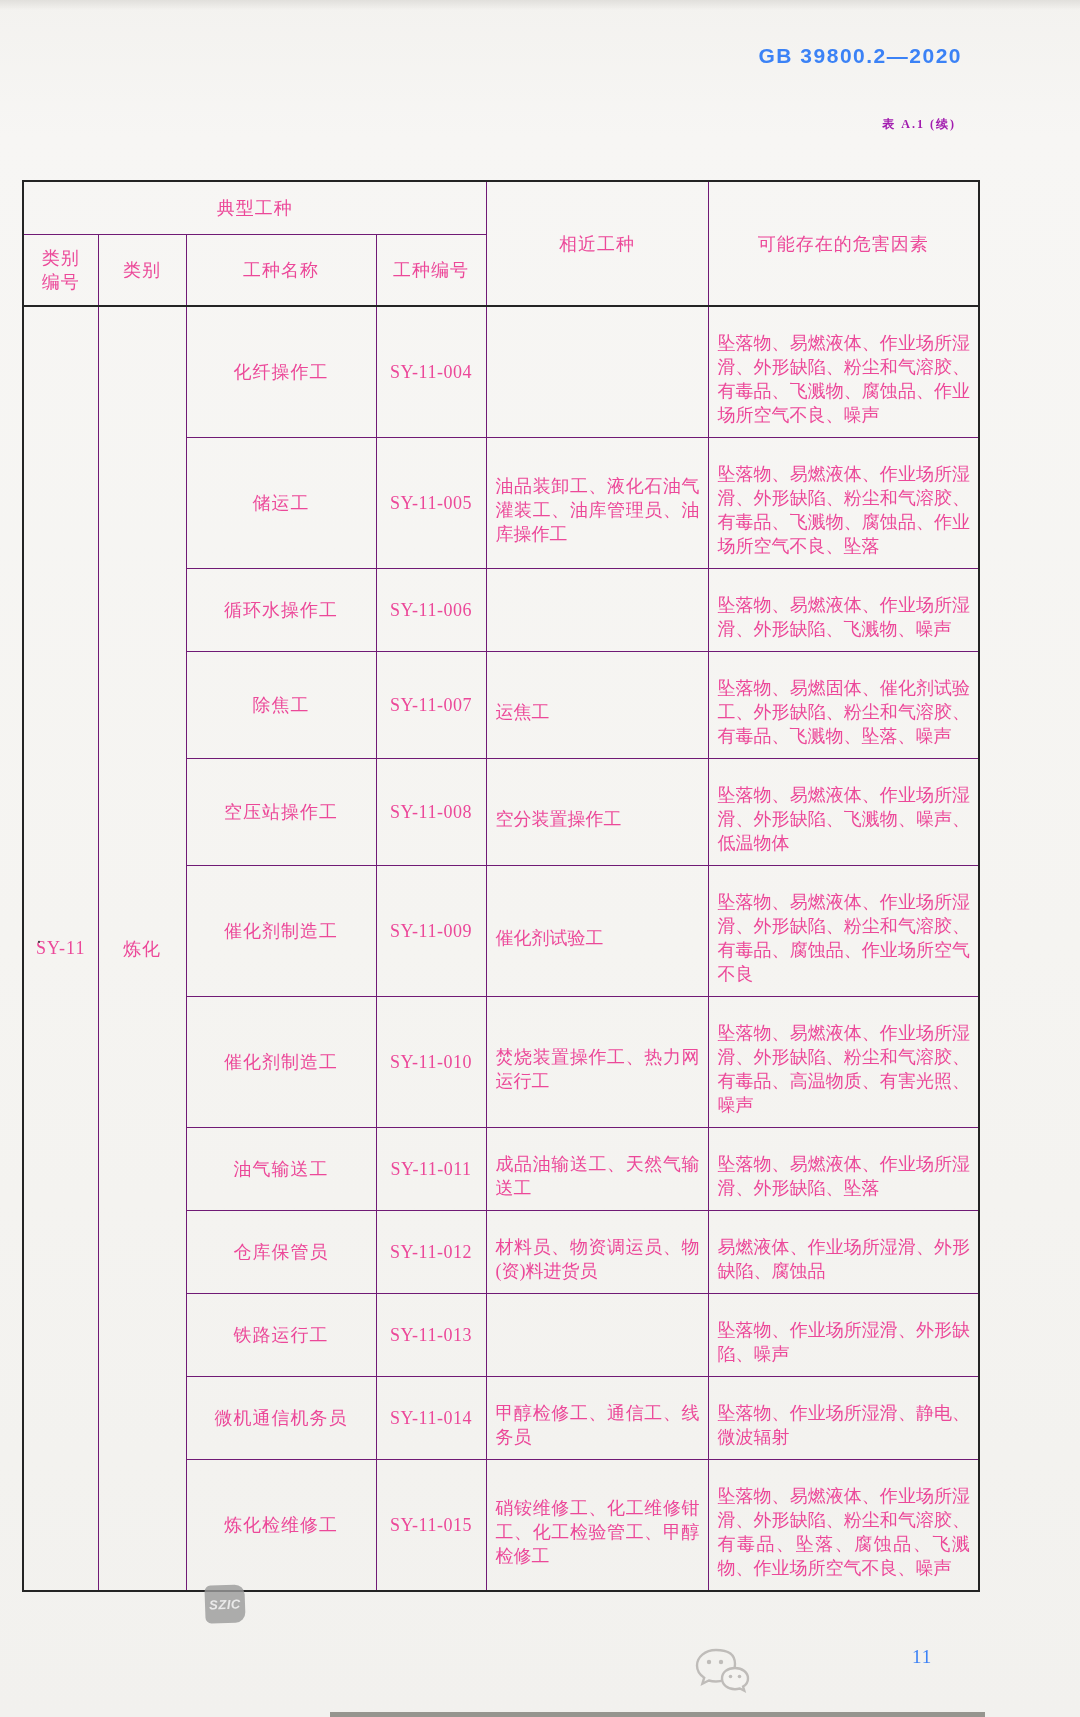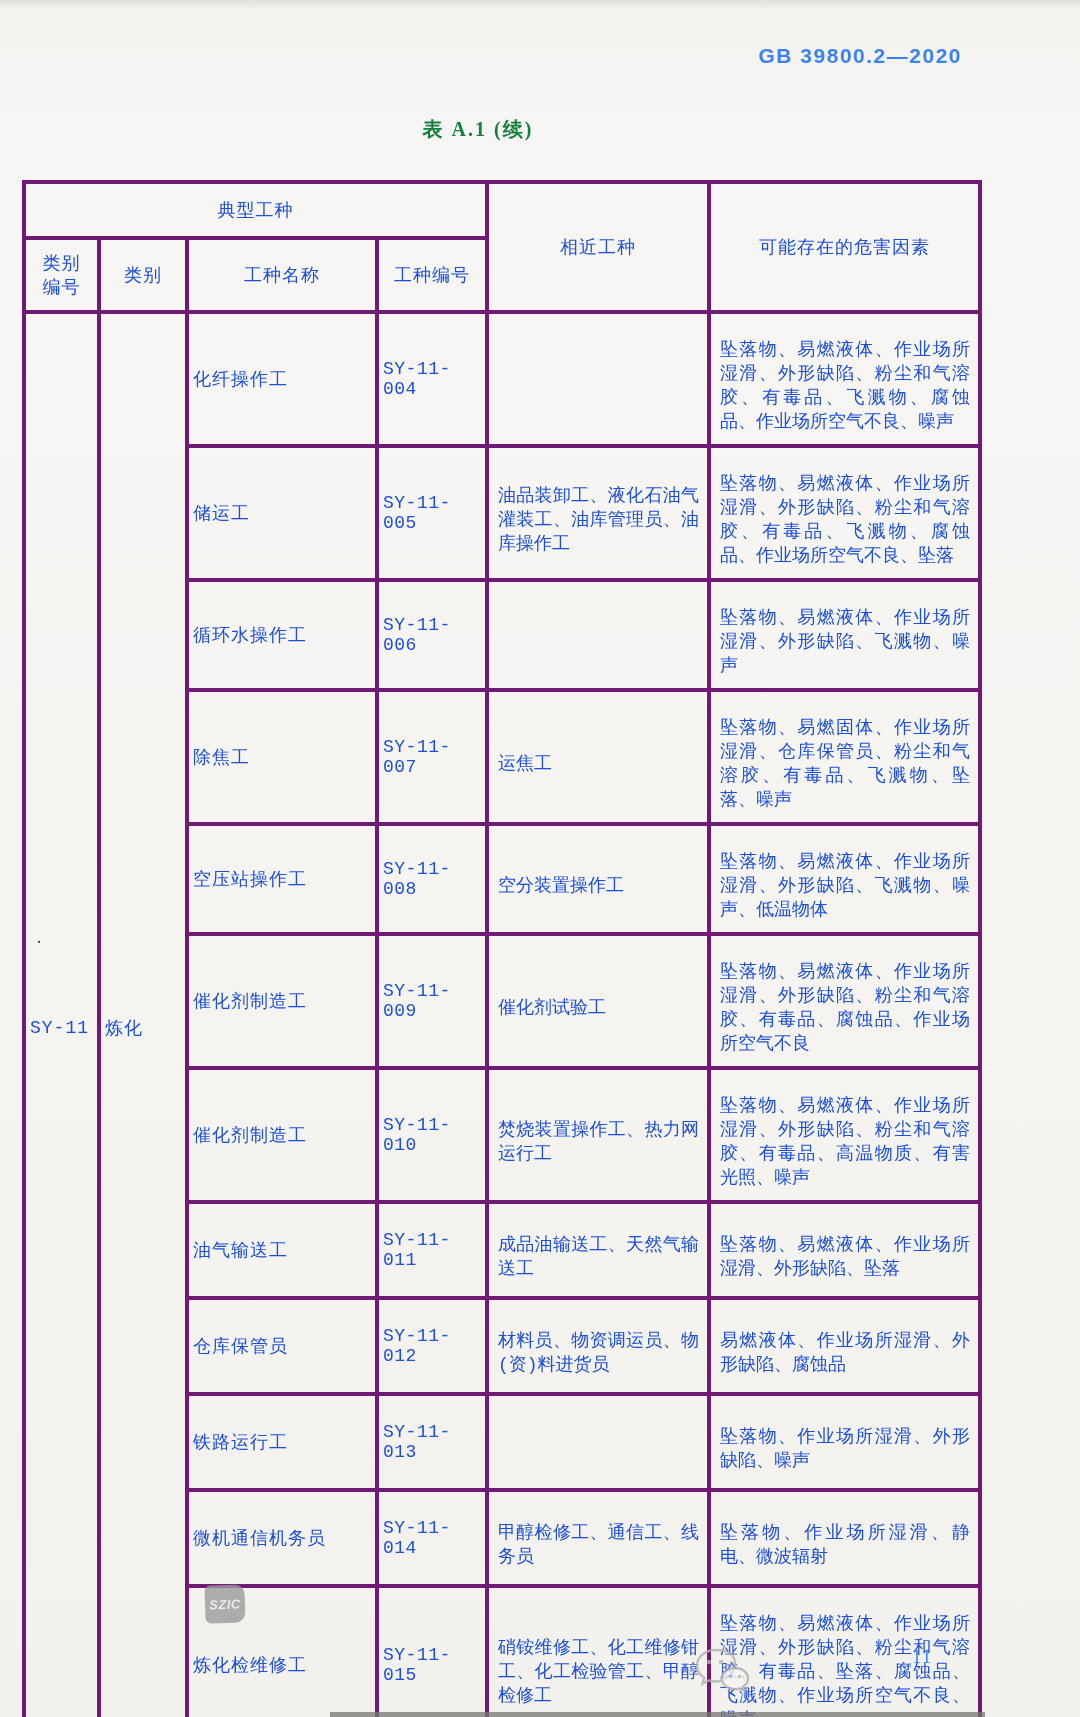"表 A.1 (续)" .table-title { color: #15803d -> #a21caf; font-size: 20px -> 12px; text-align: center -> right }
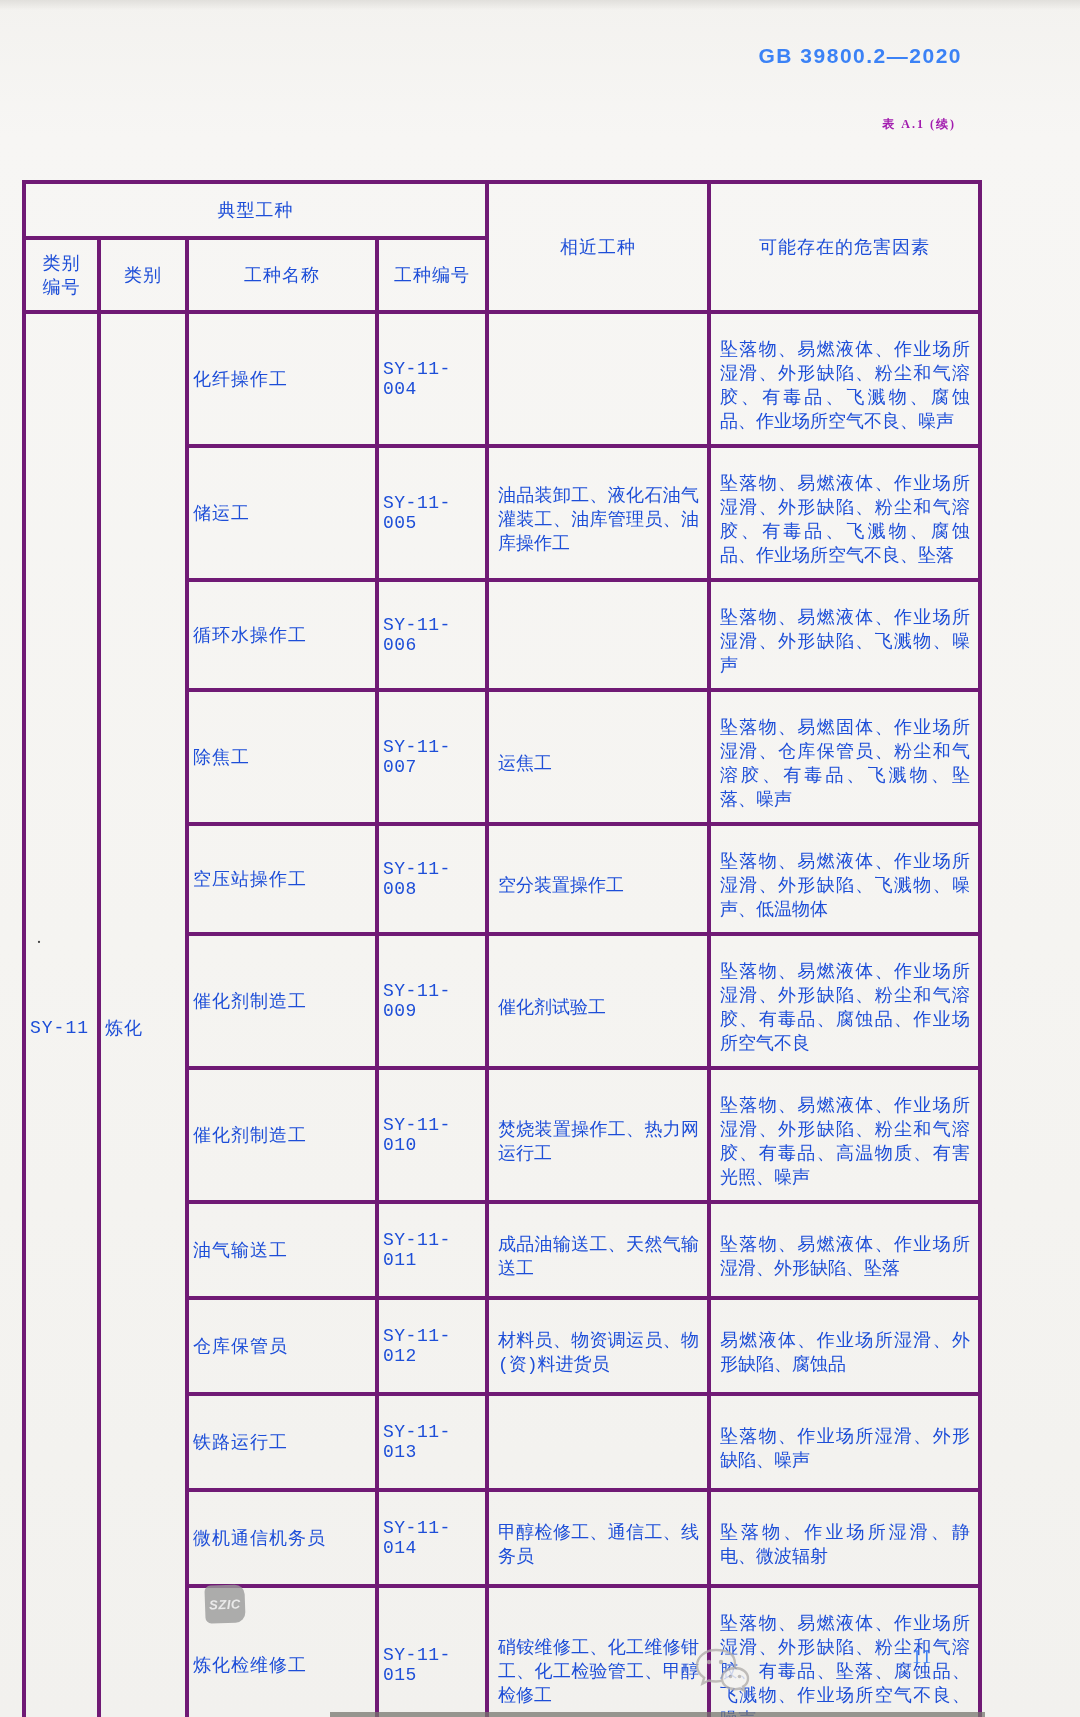"典型工种" table.main th, table.main td { border: 4px solid #701a75 -> 1px solid #701a75; color: #1d4ed8 -> #ec4899; font-family: Liberation Mono, monospace -> none }
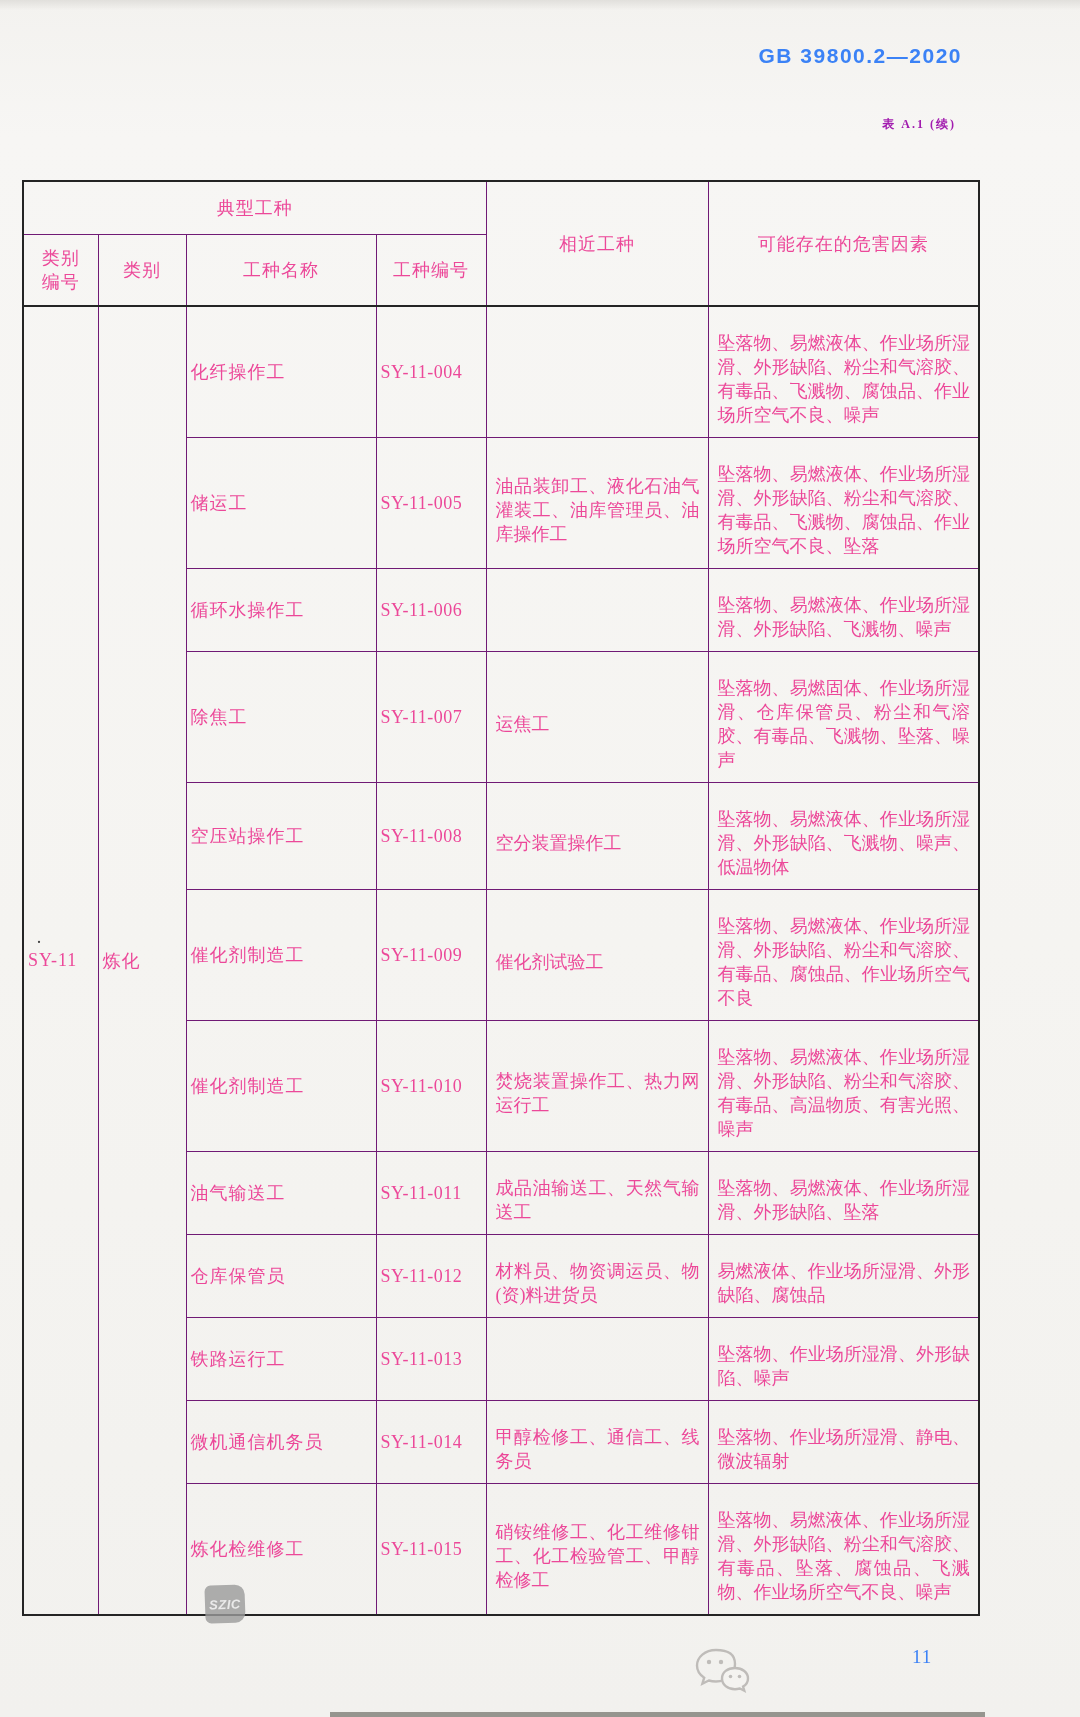"化纤操作工" td.cell-center { text-align: left -> center }
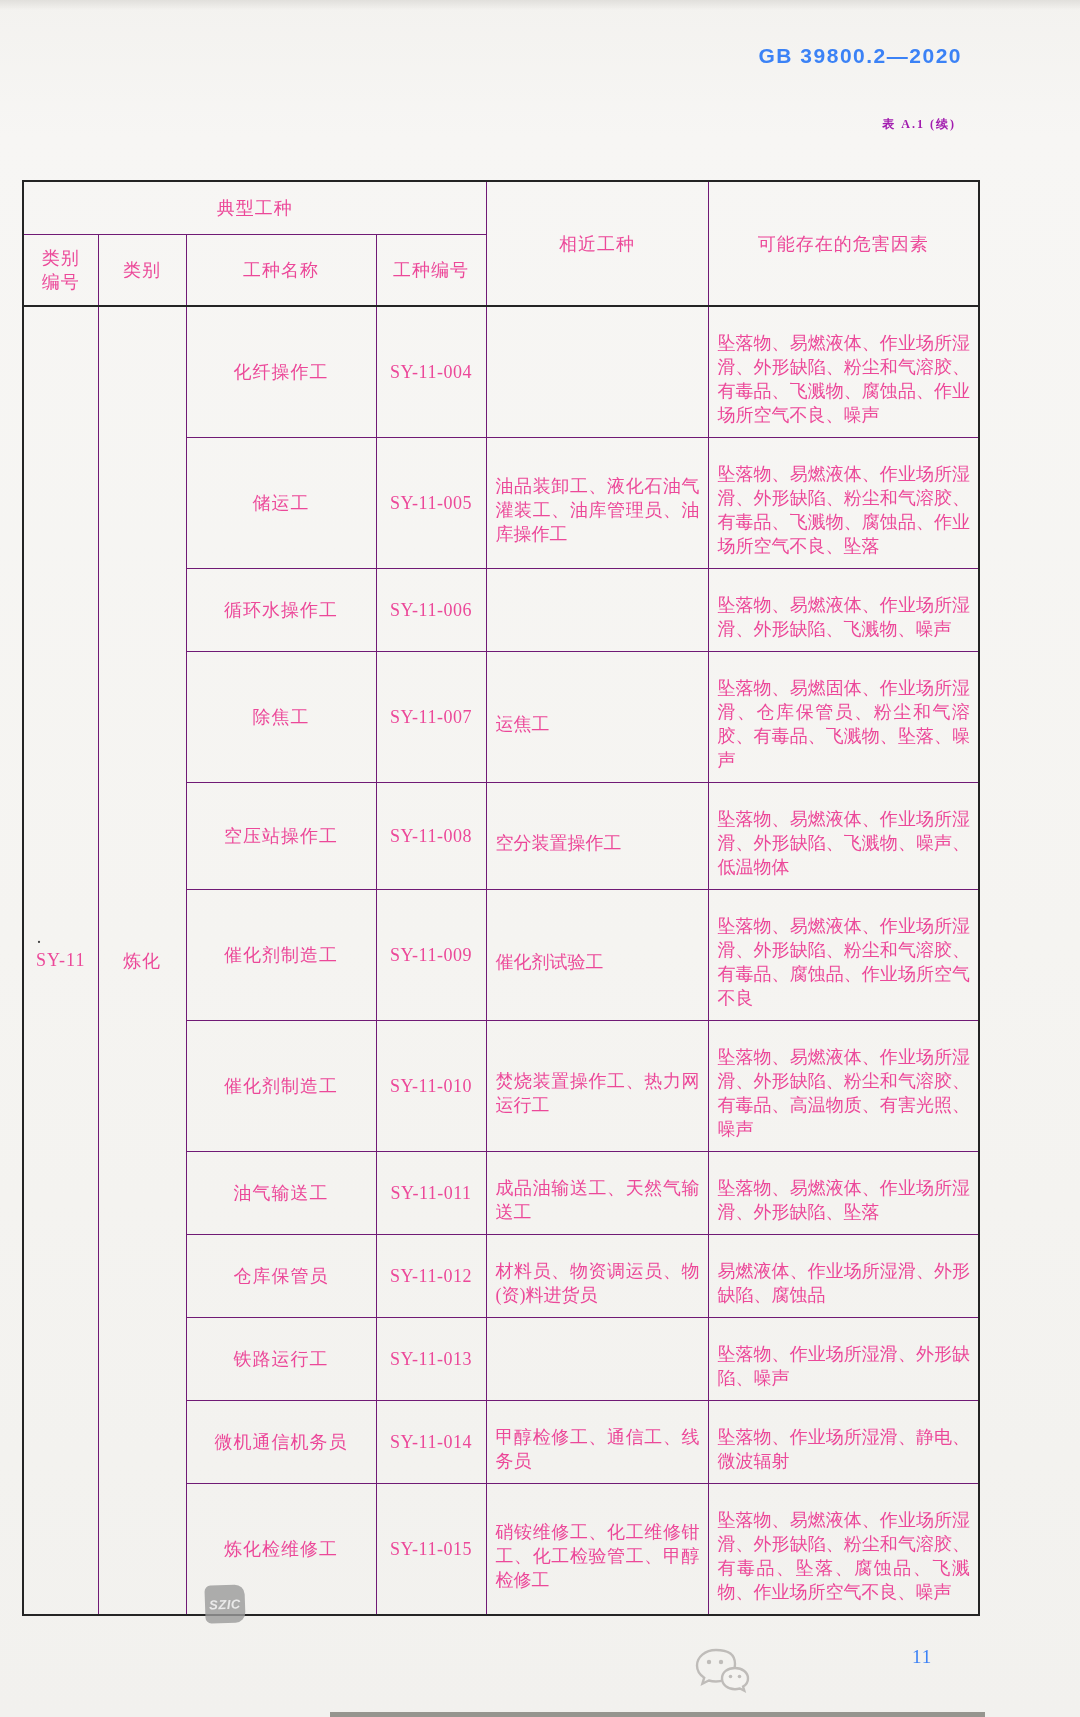"坠落物、易燃固体、作业场所湿滑、仓库保管员、粉尘和气溶胶、有毒品、飞溅物、坠落、" td.cell-left { text: 作业场所湿滑、仓库保管员 -> 催化剂试验工、外形缺陷 }
